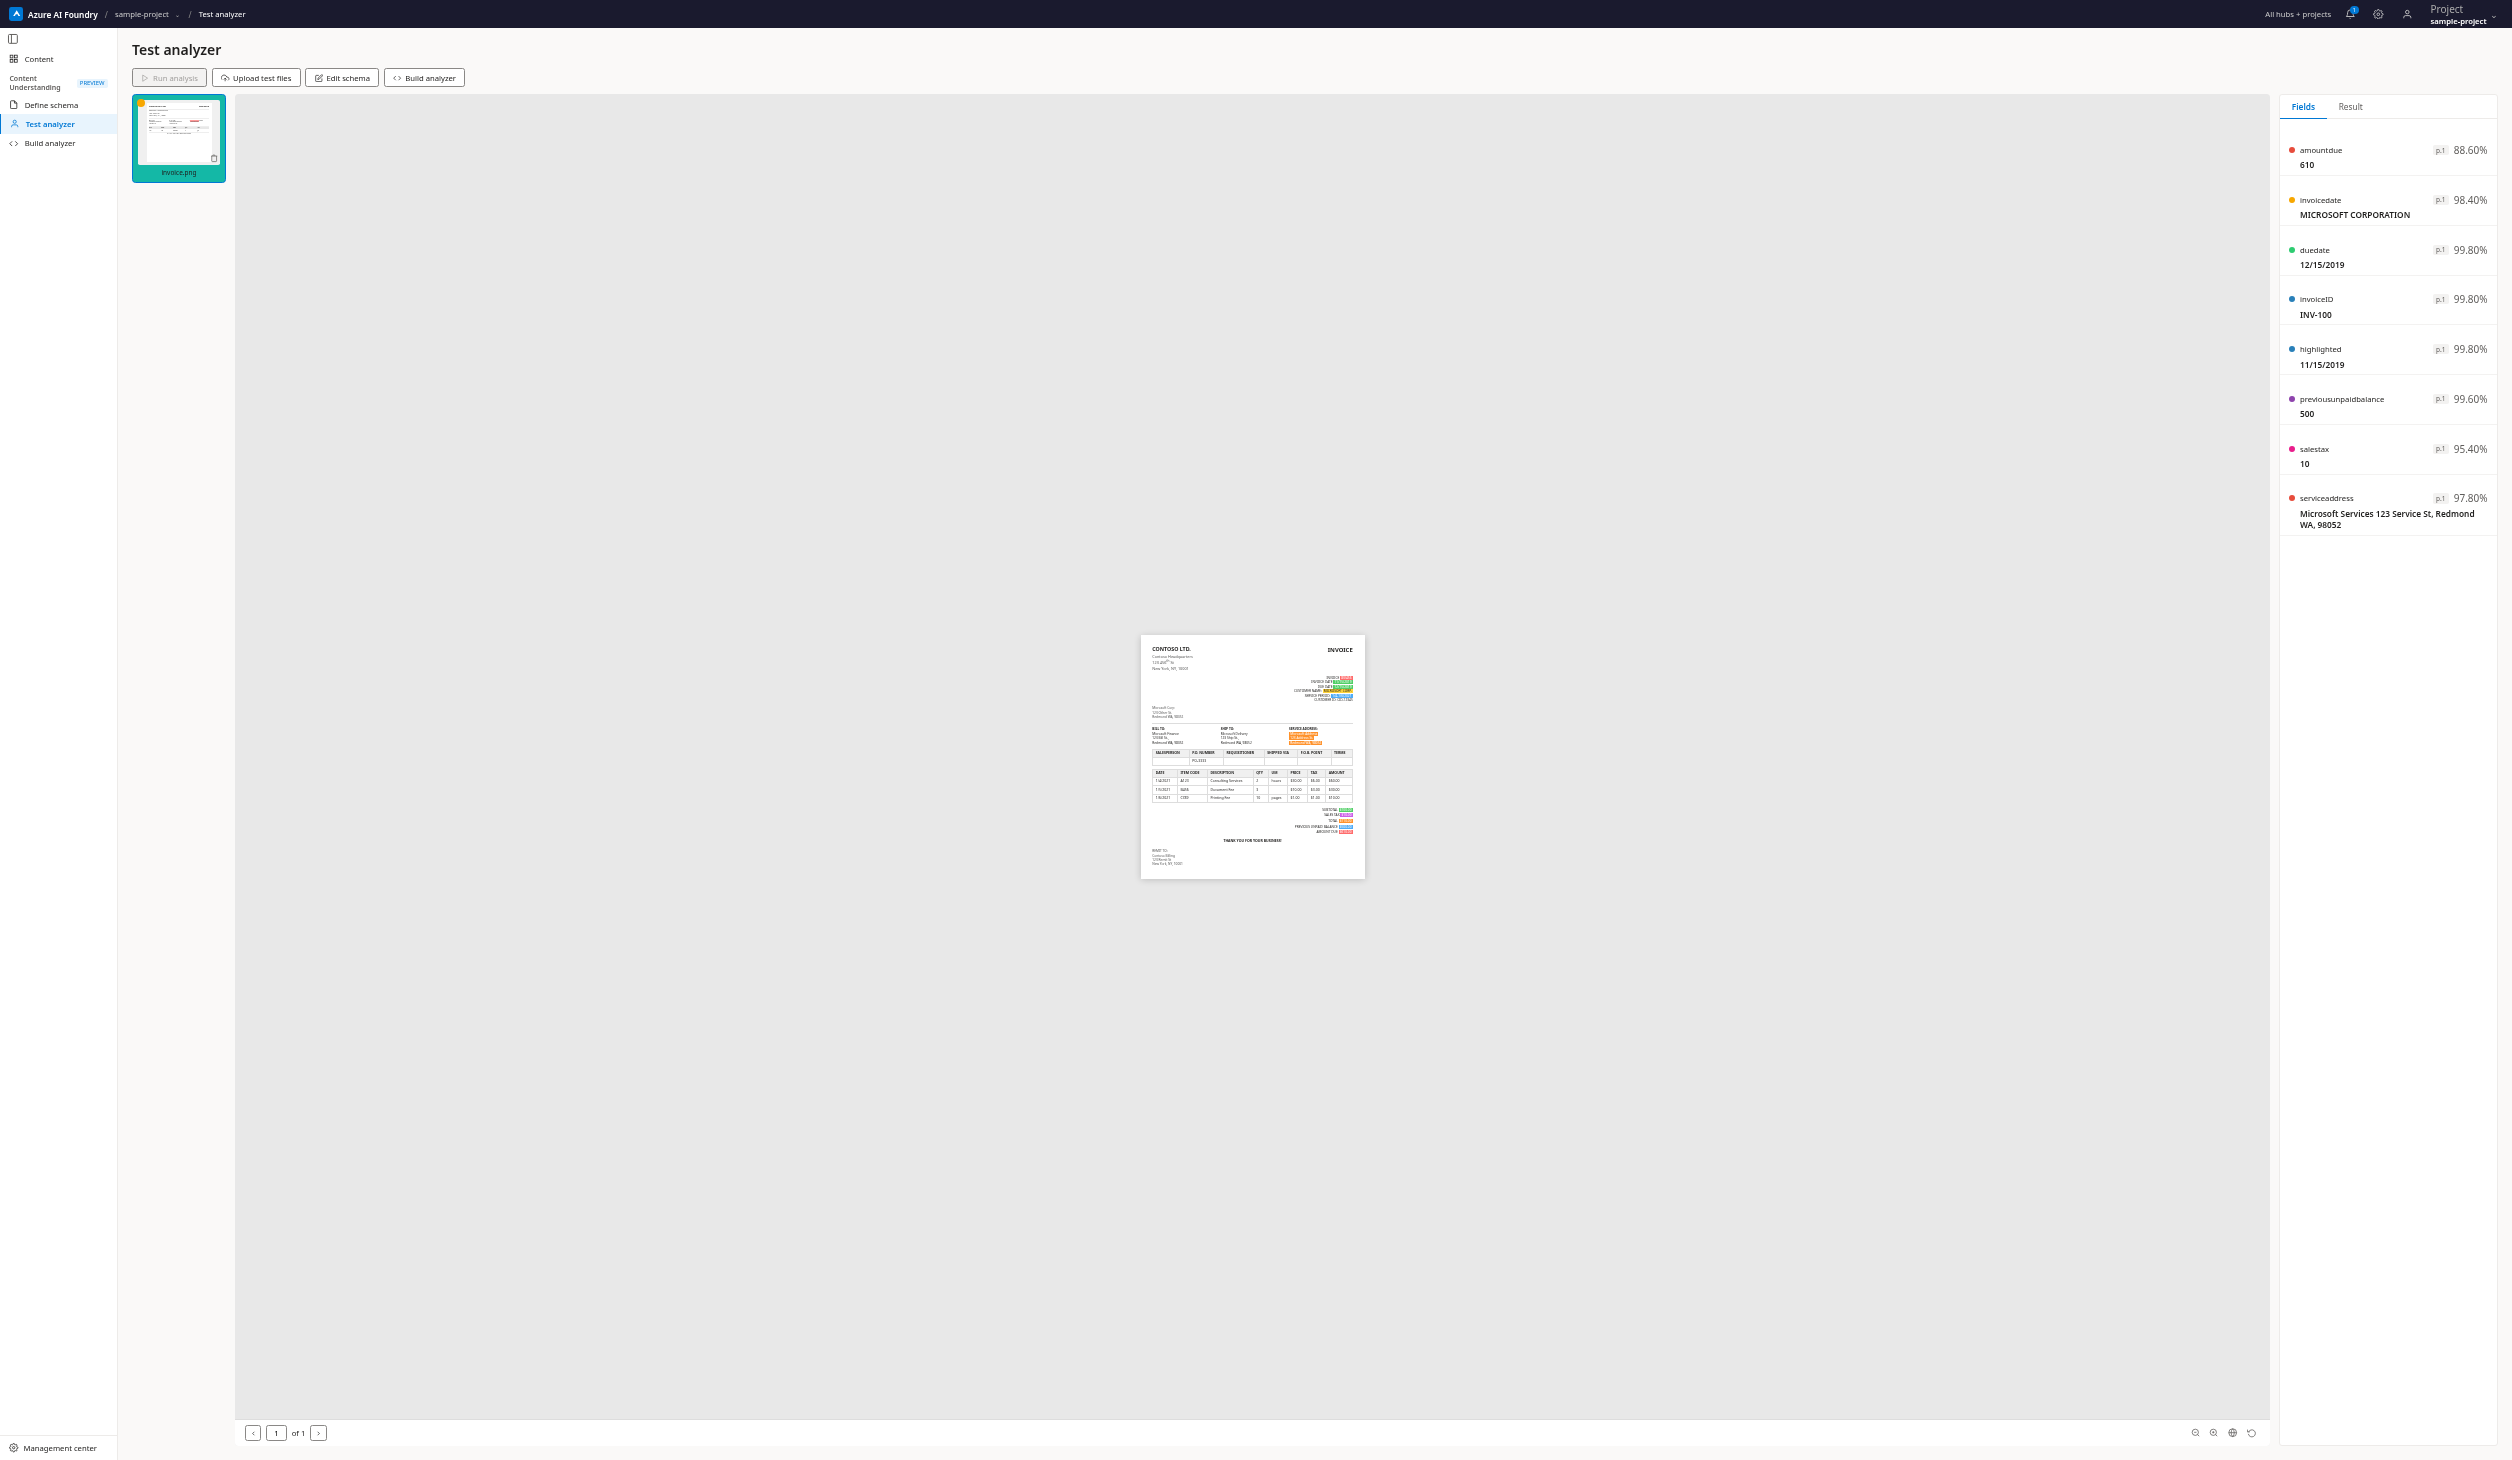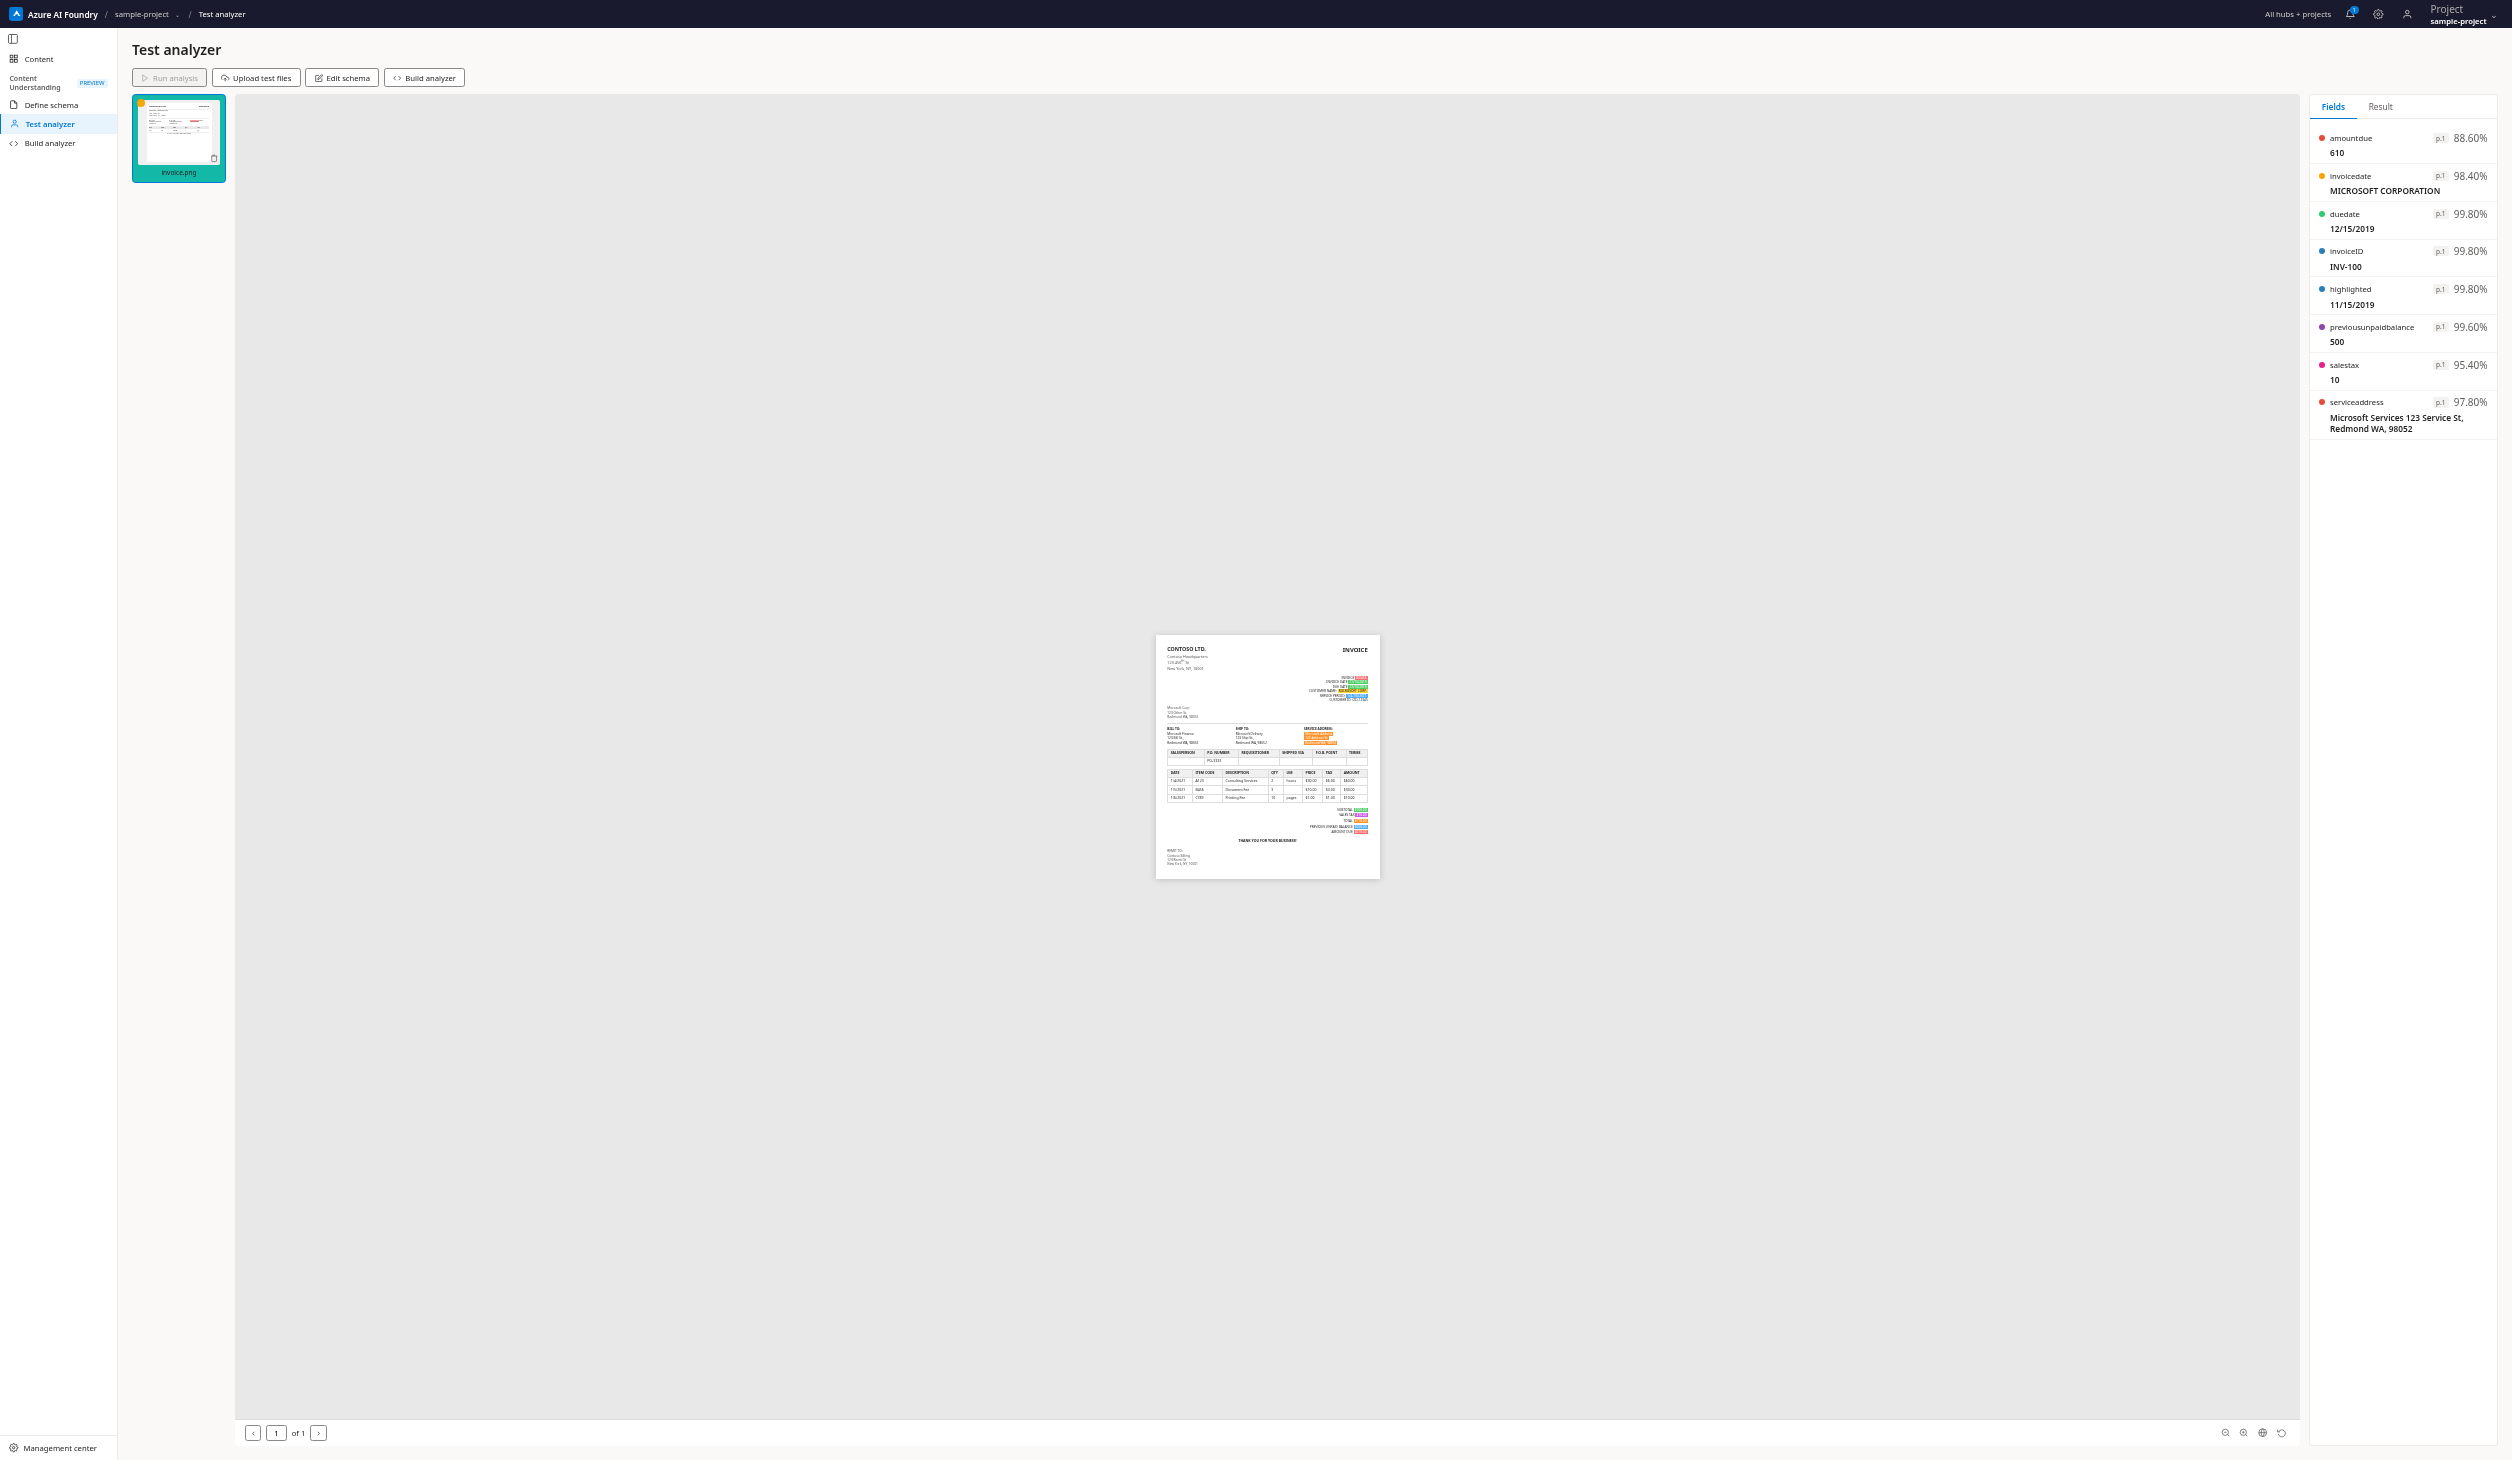"Fields" .right-panel { width: 189px -> 219px }
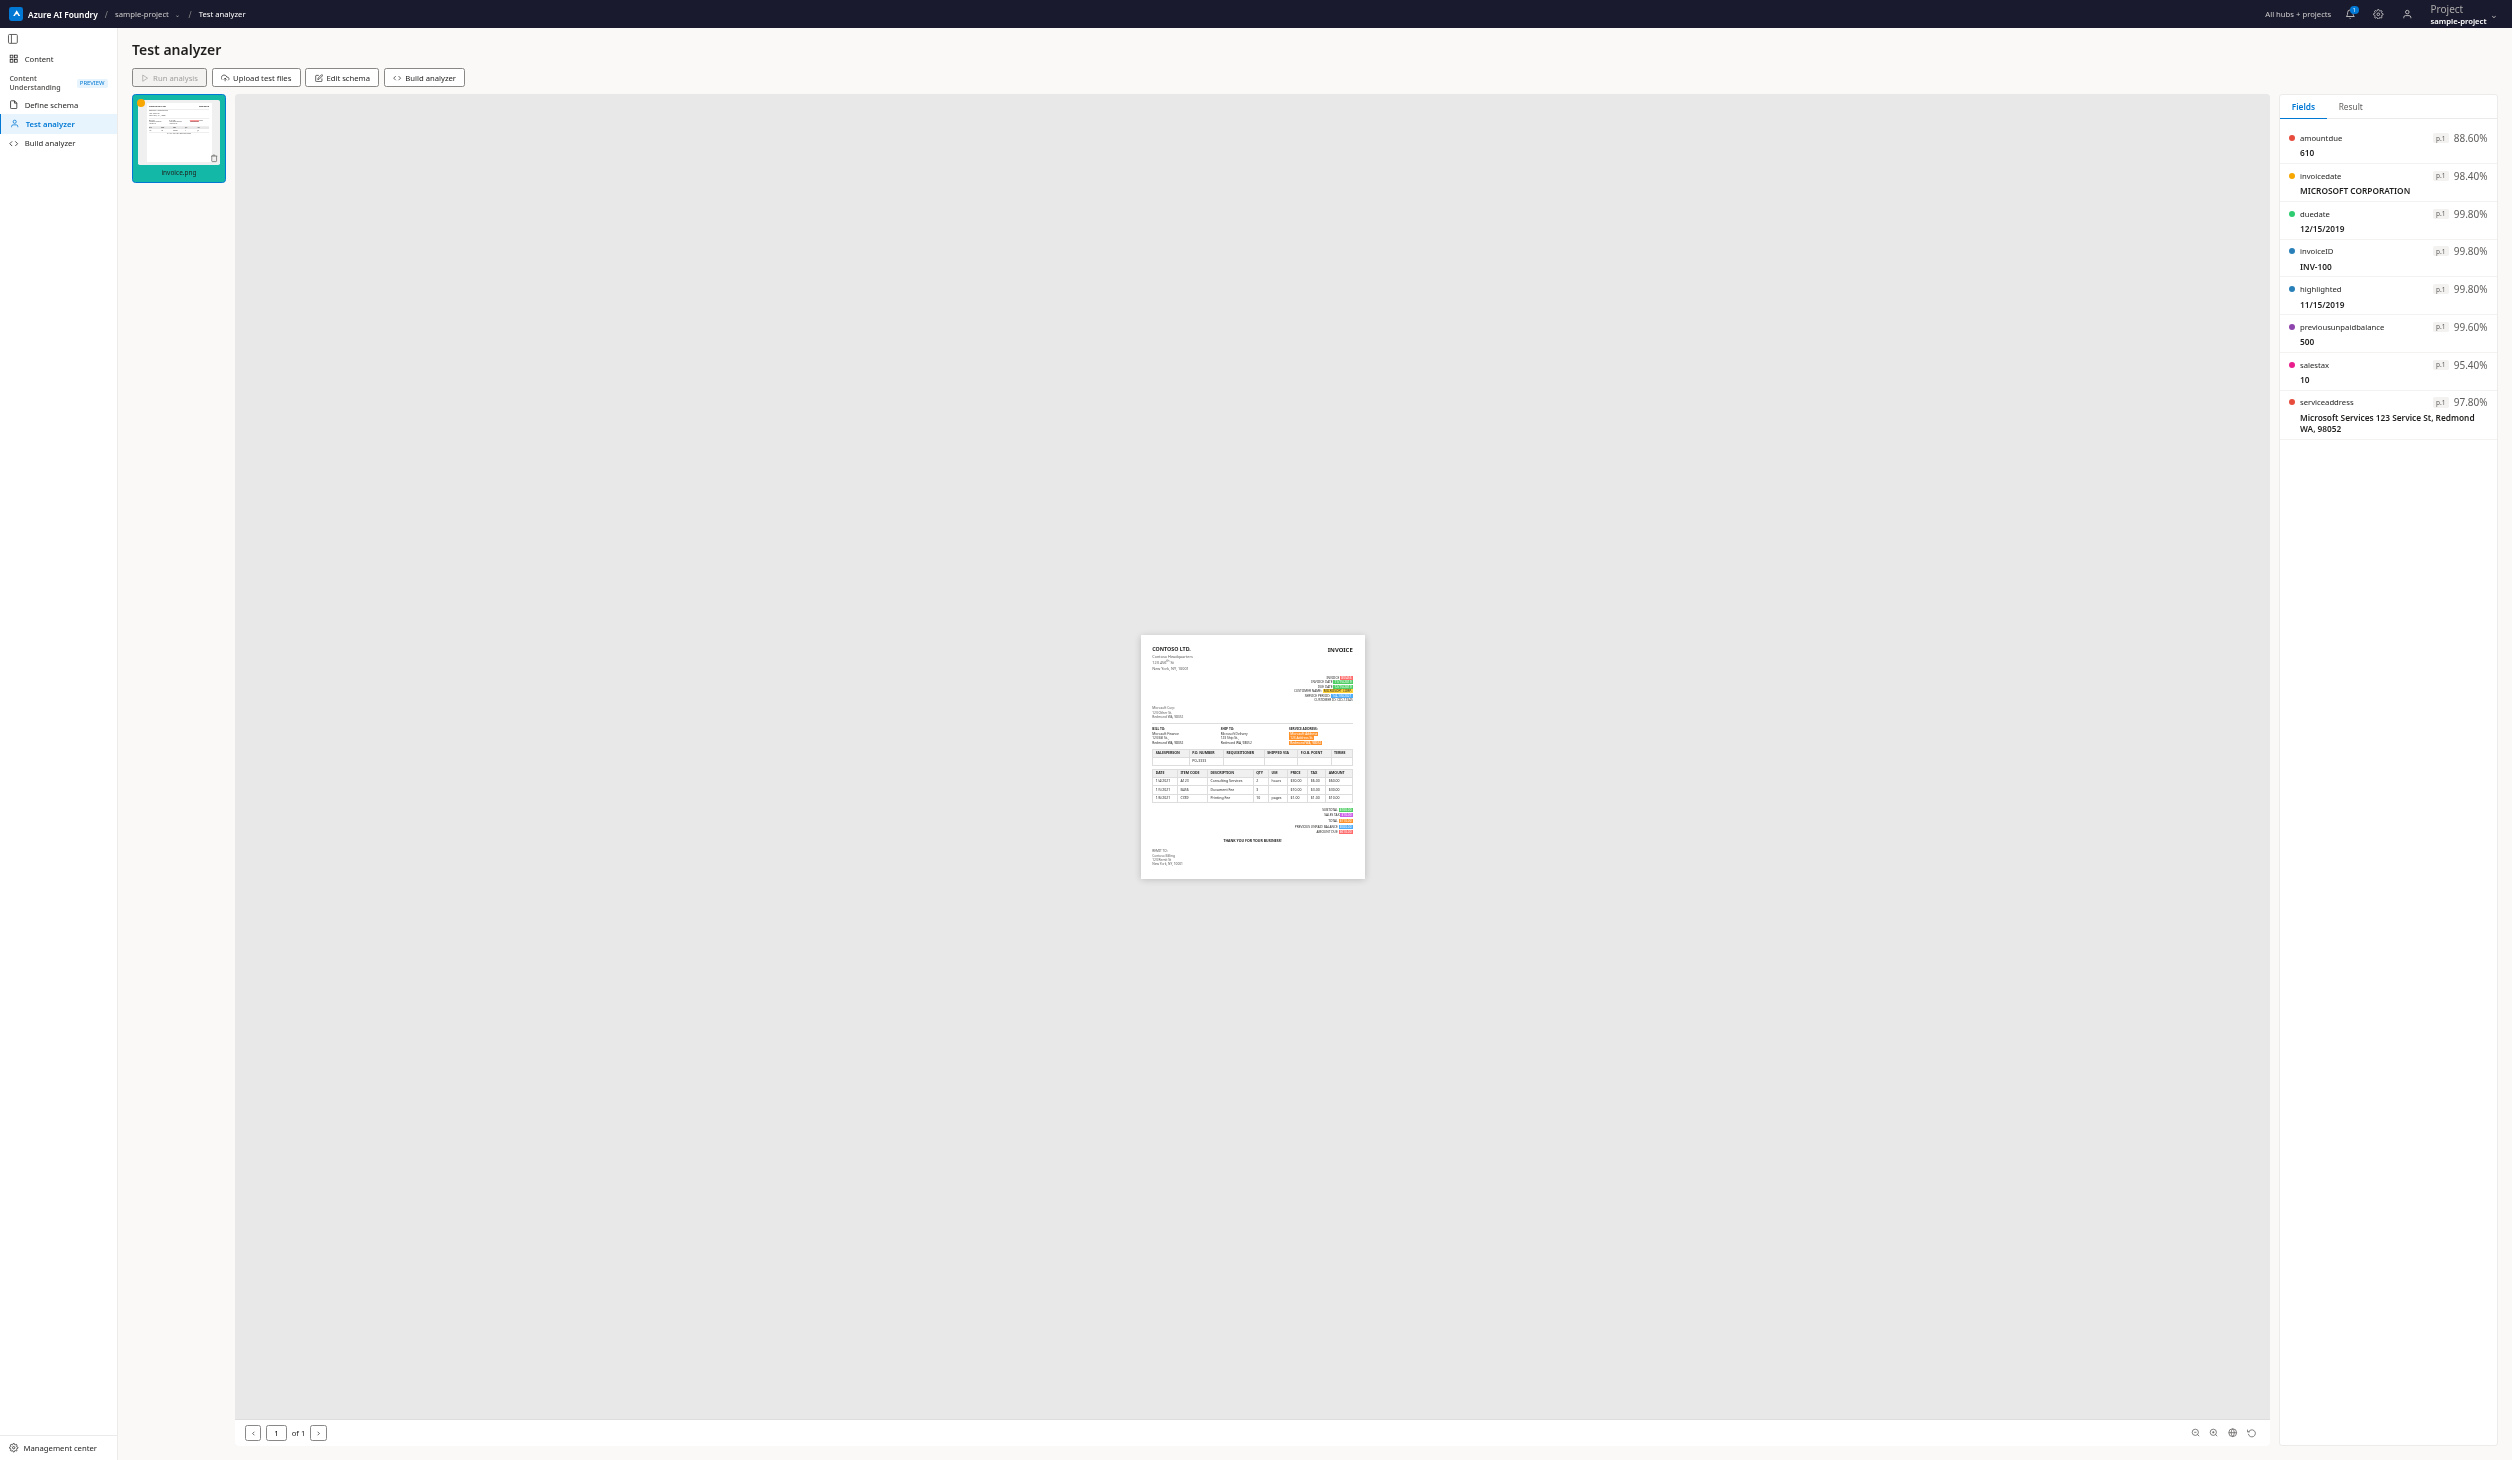"amountdue" .field-header { margin-top: none -> 12px }
